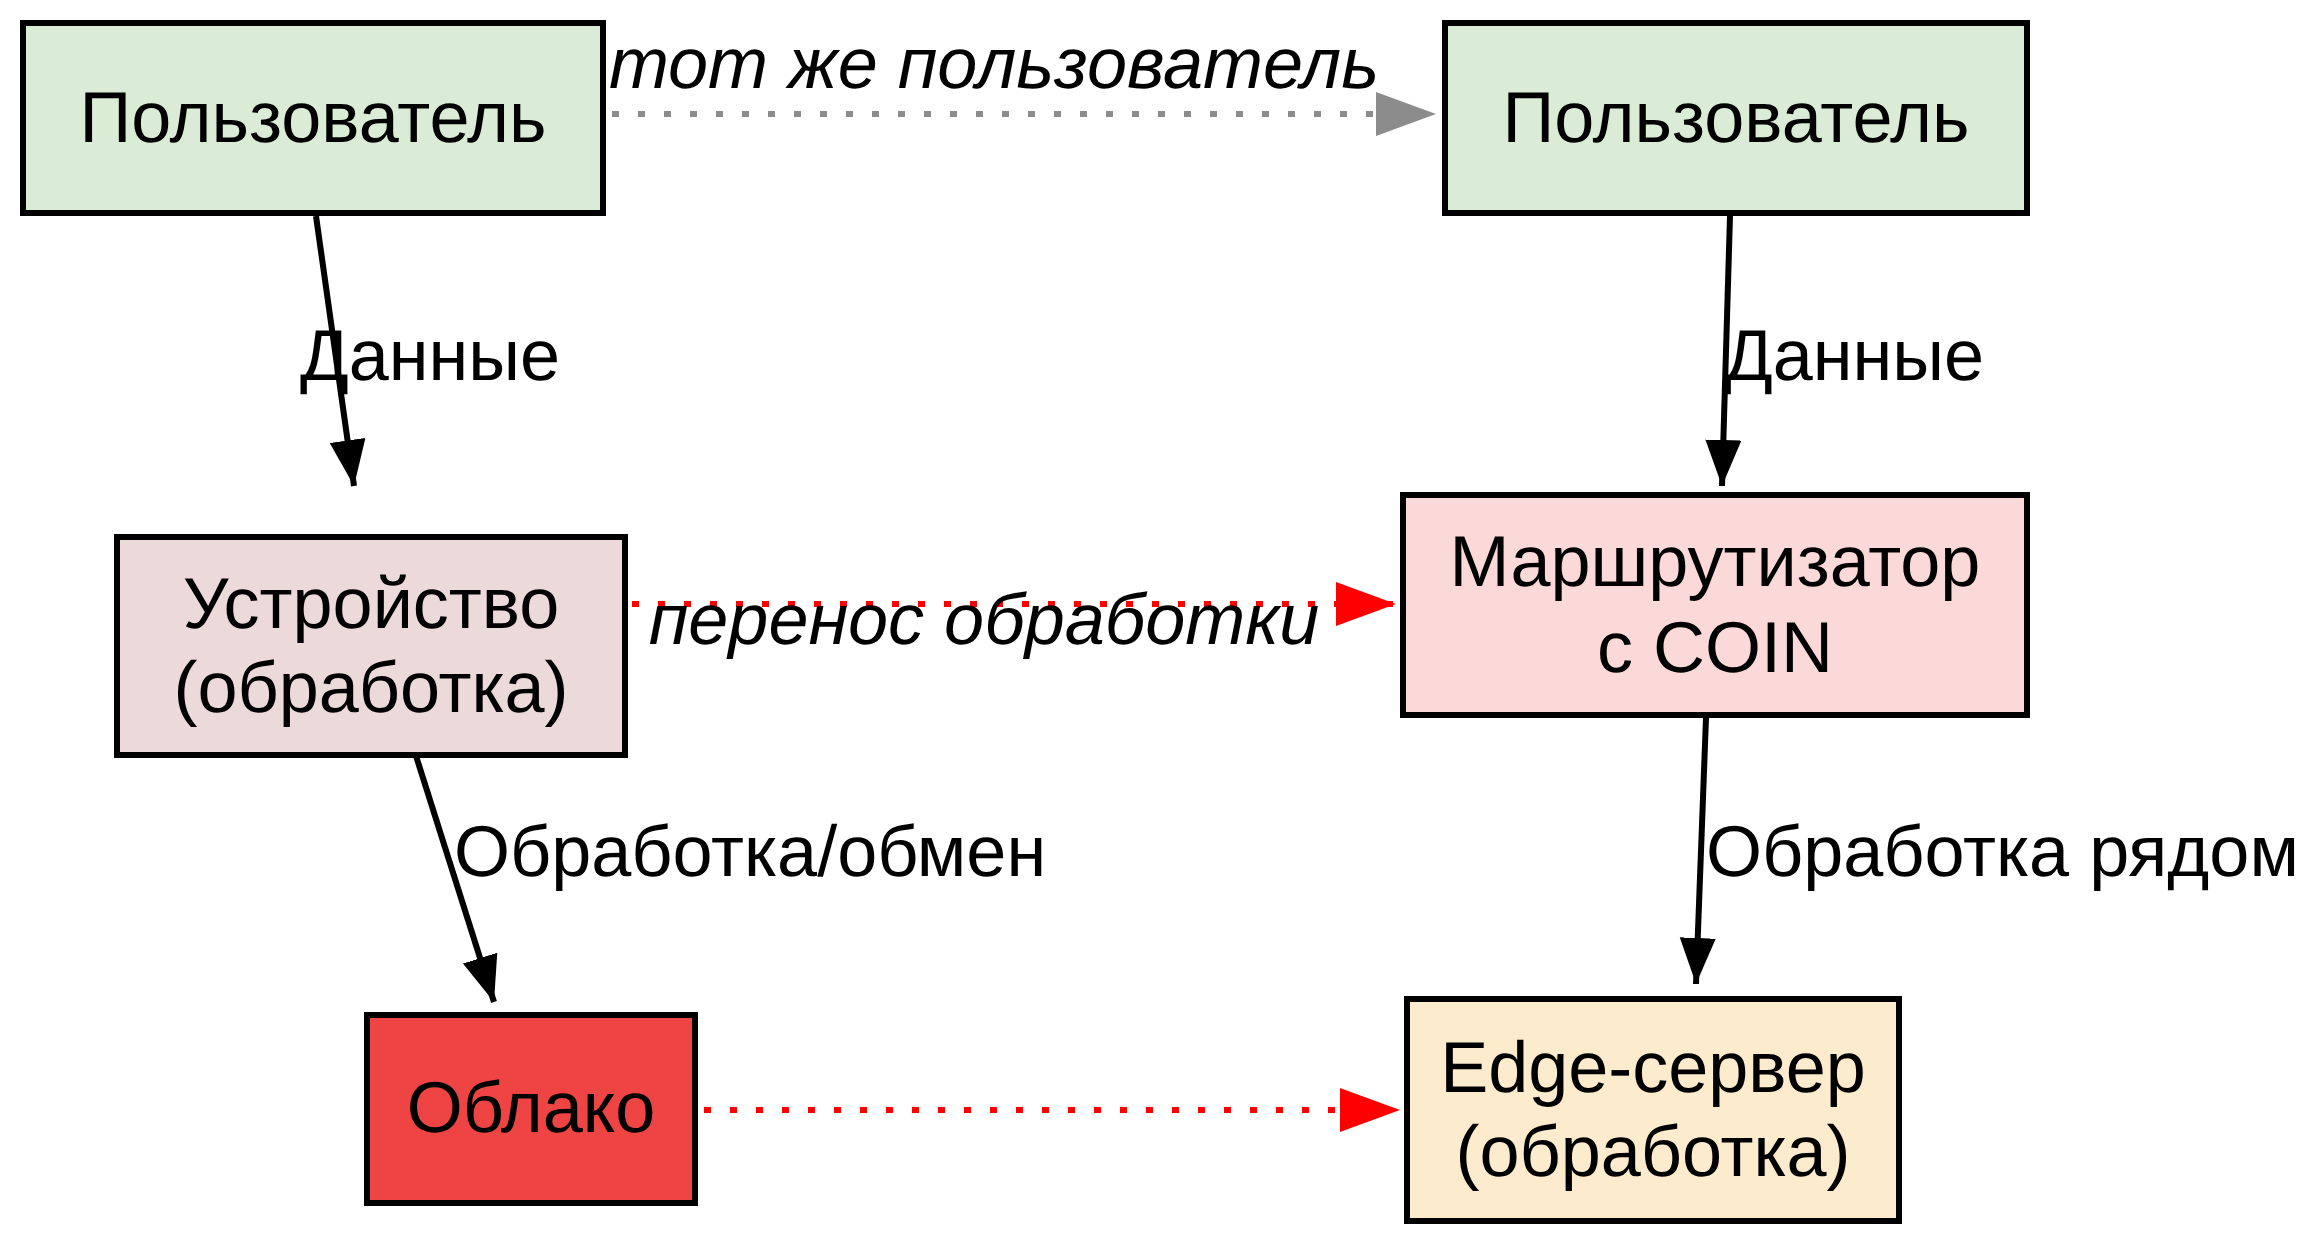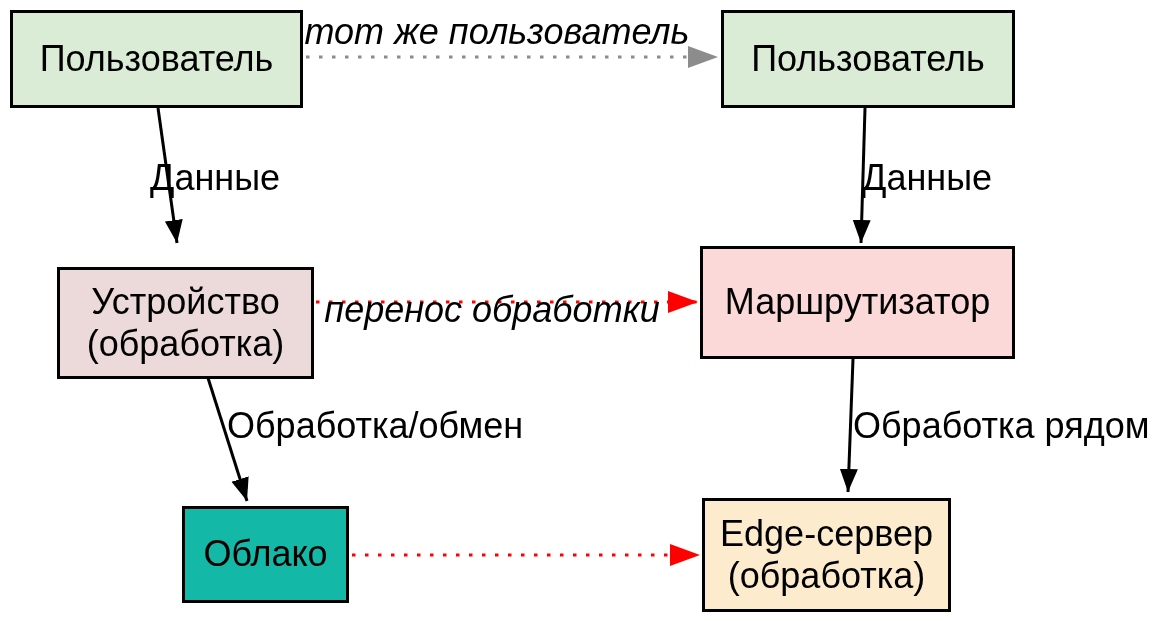"с COIN" span { html: none -> <span>с COIN</span> }
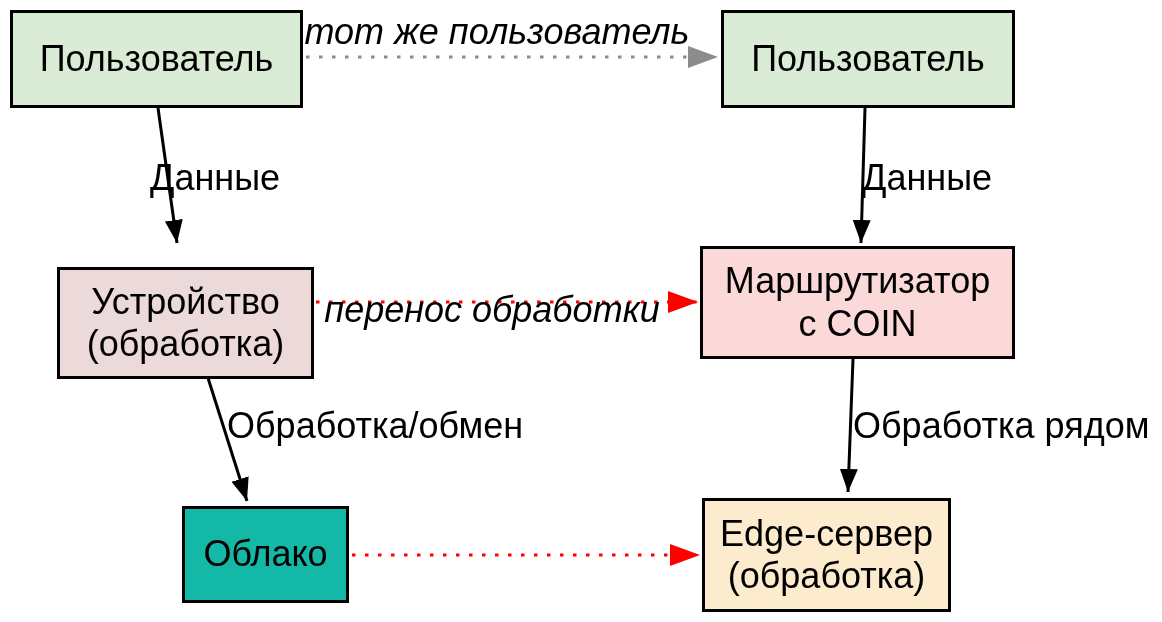"Облако" div.node { background-color: #14b8a6 -> #ef4444 }
